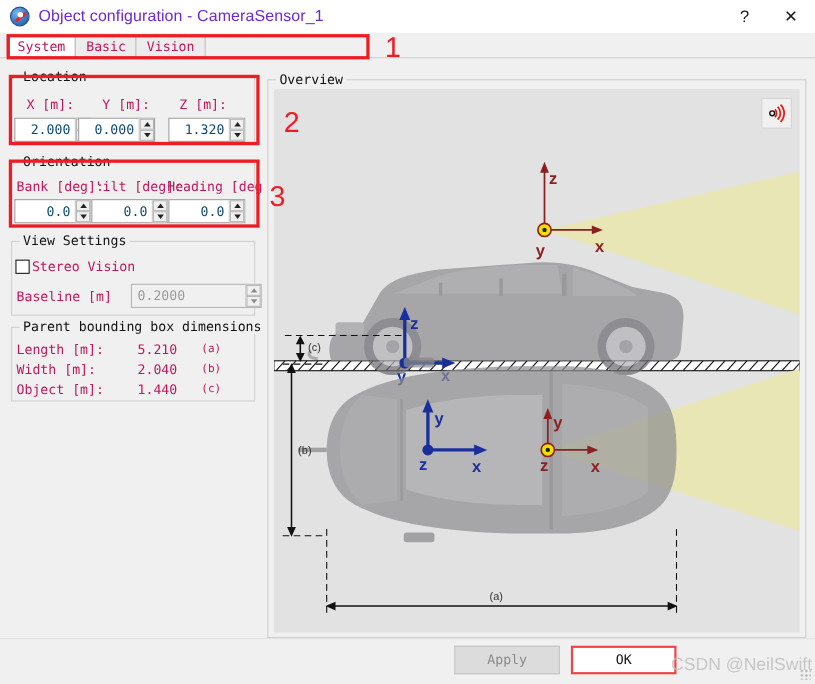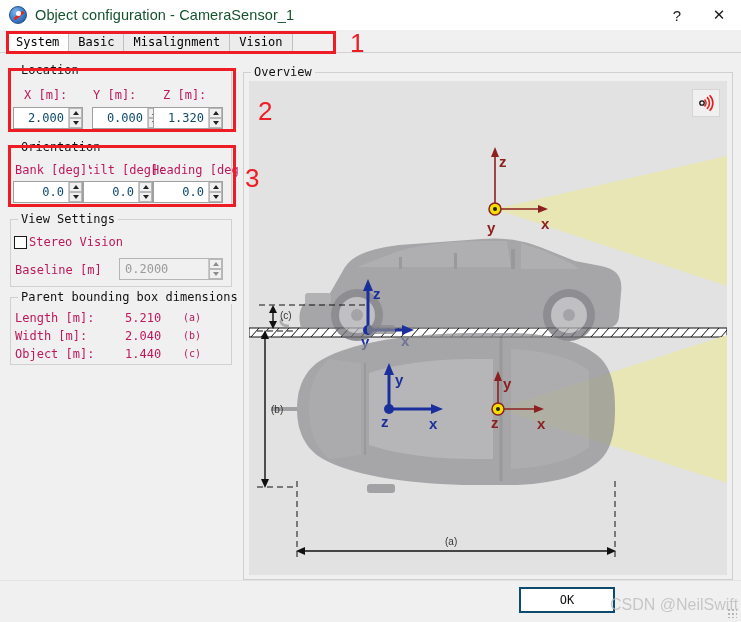"Object configuration - CameraSensor_1" .title-text { color: #14532d -> #6d28d9 }
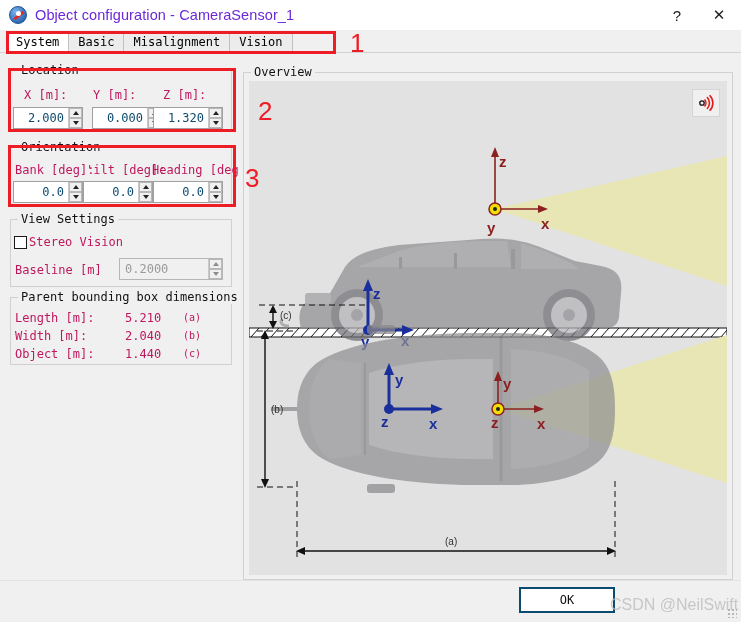"System" .tab { color: #000000 -> #be185d }
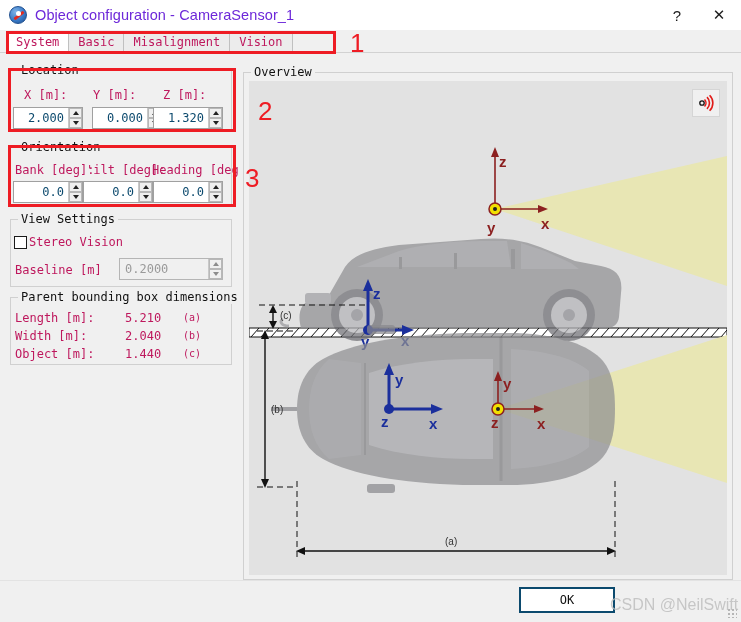"Misalignment" div.tab { html: <div>Misalignment</div> -> none }
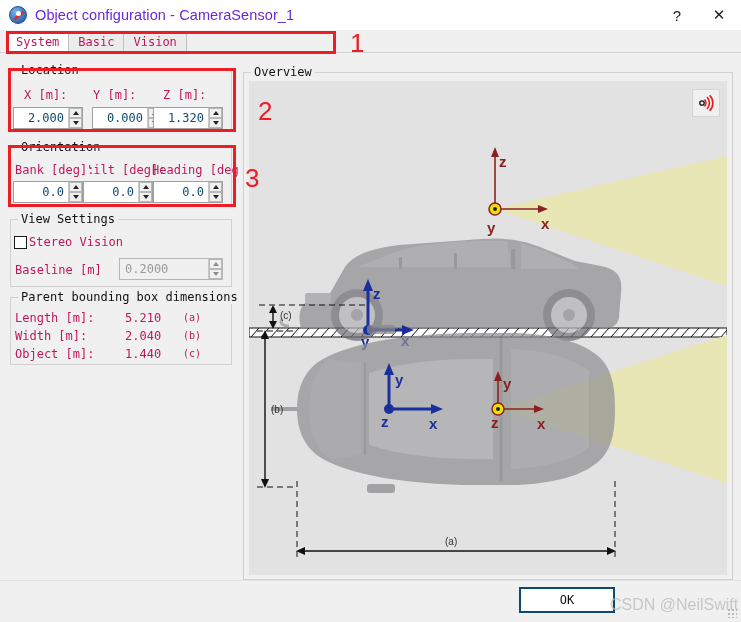"0.000" div.field-row { left: 92px -> 71px }
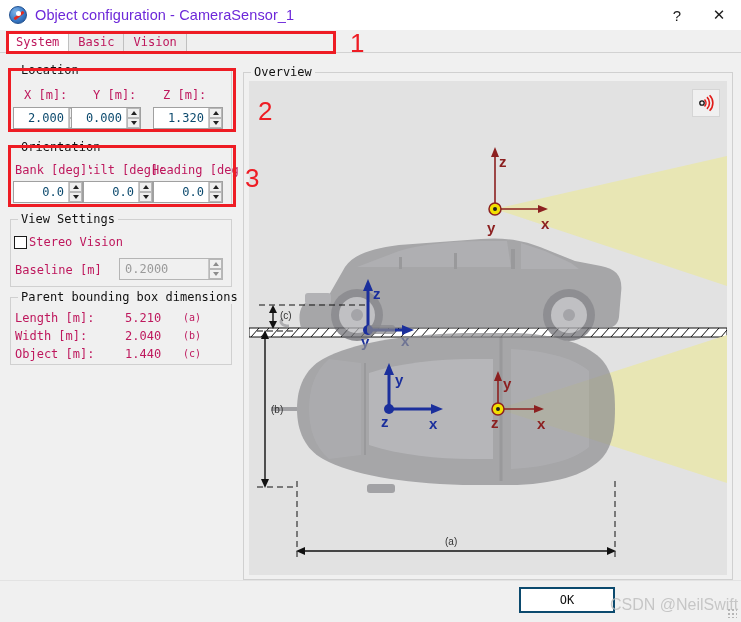"0.2000" div.spin { width: 104px -> 119px }
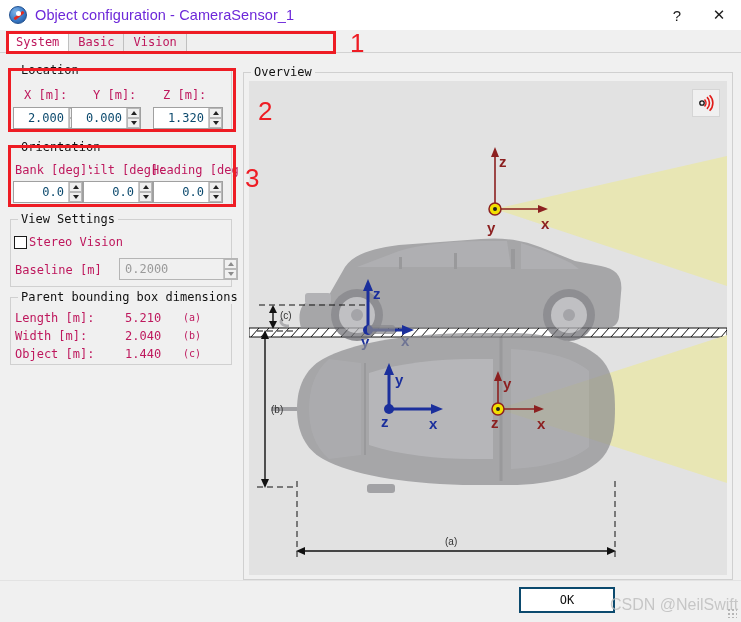"Apply" div.btn { html: none -> <div>Apply</div> }
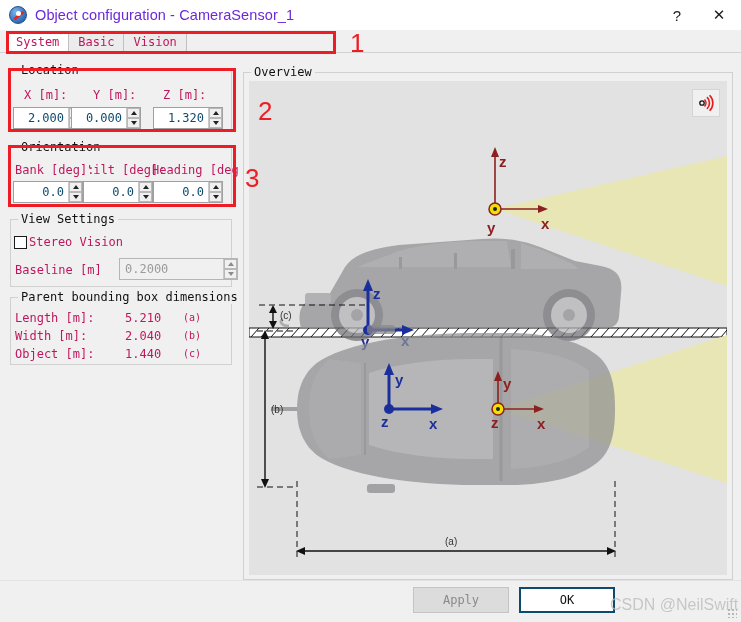"OK" .btn.default { border: 2px solid #0c4a6e -> 2px solid #ef4444 }
